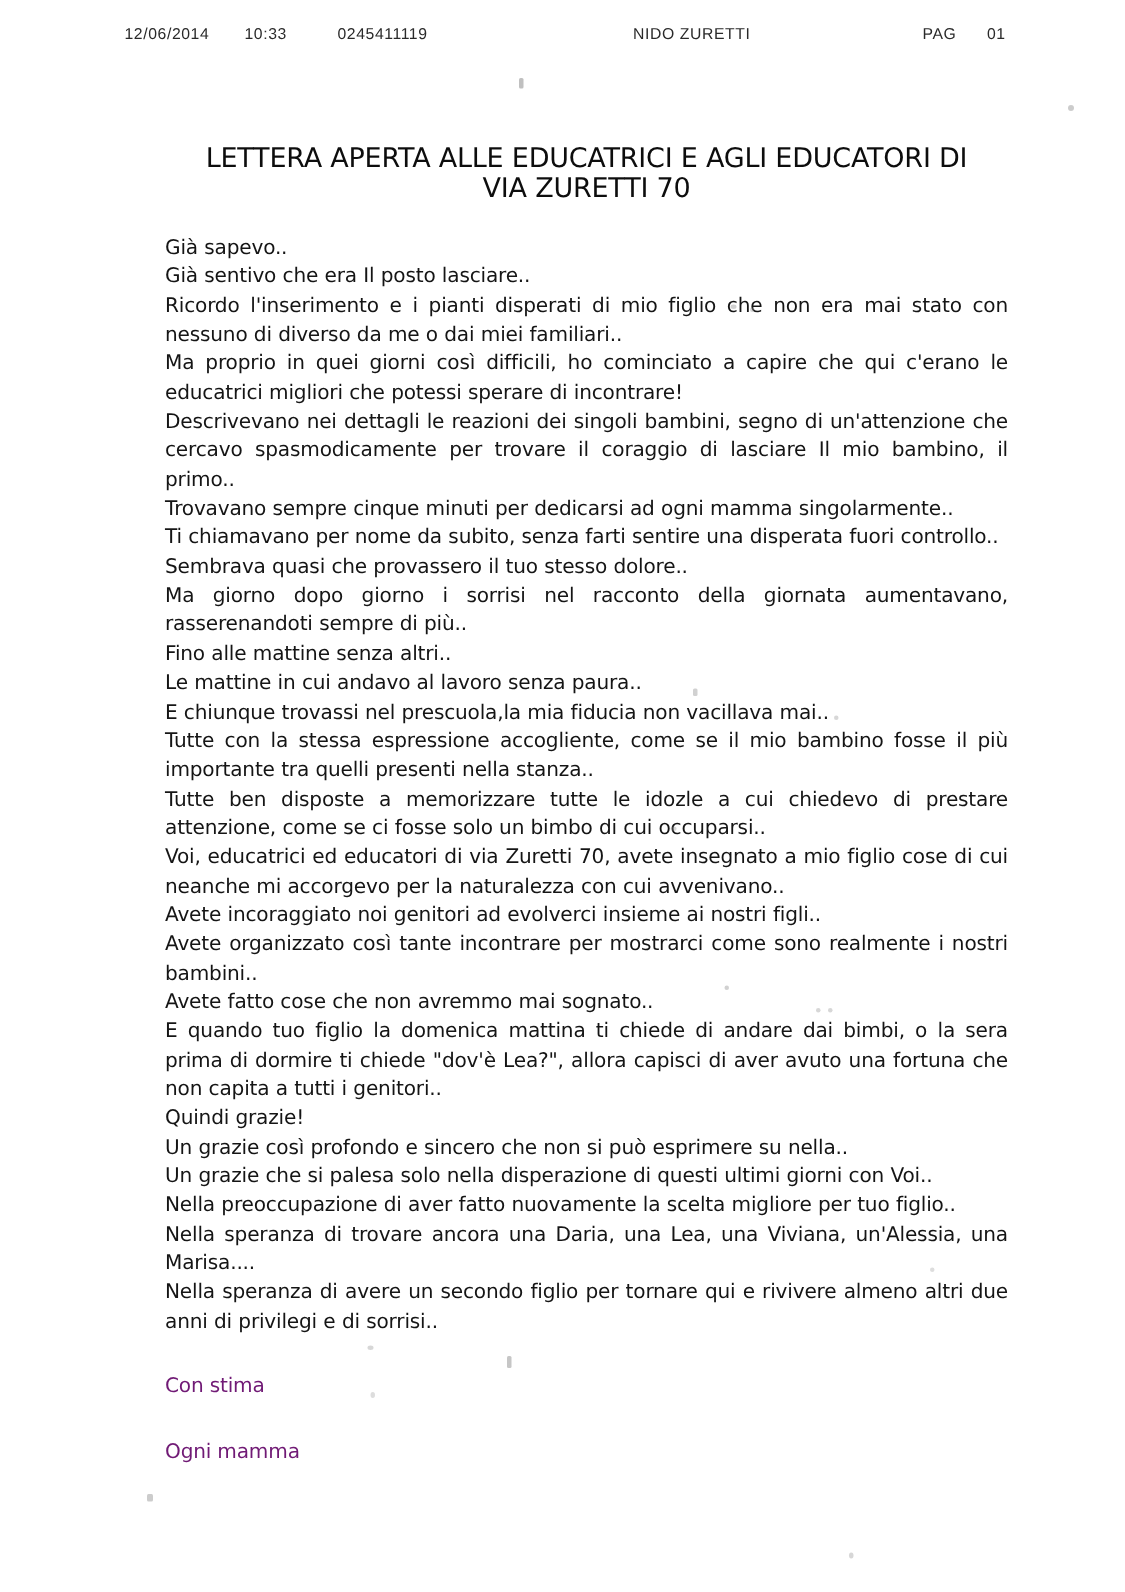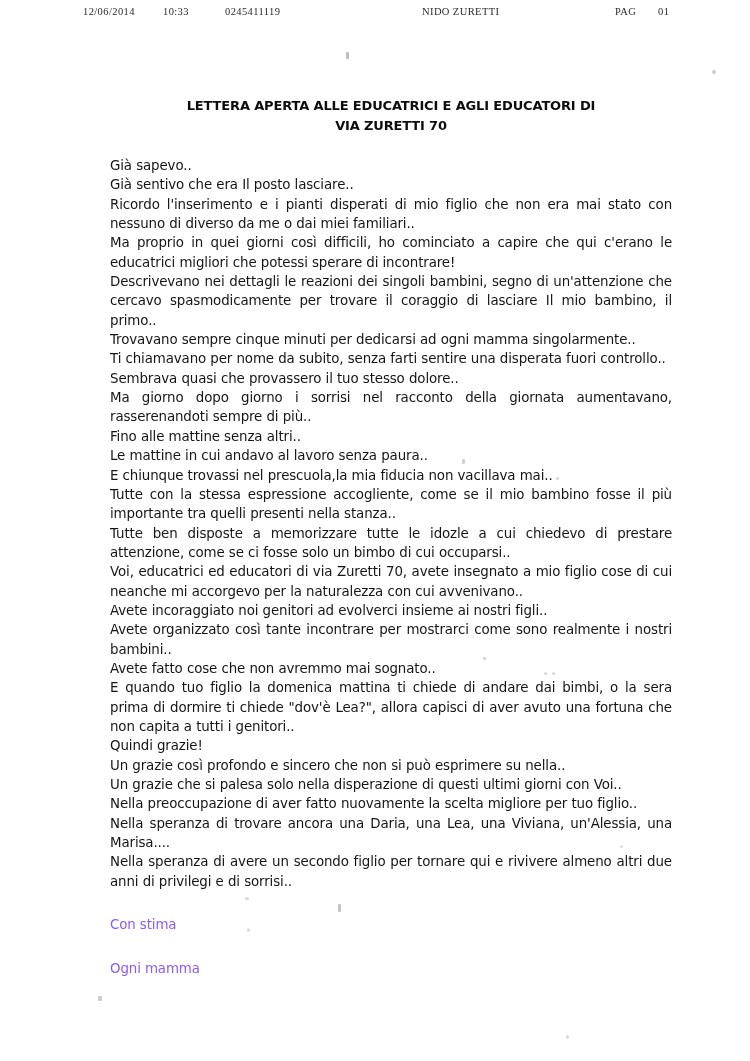"12/06/2014" .fax-header { font-family: Liberation Serif, serif -> Liberation Sans, sans-serif; top: 6px -> 17px }
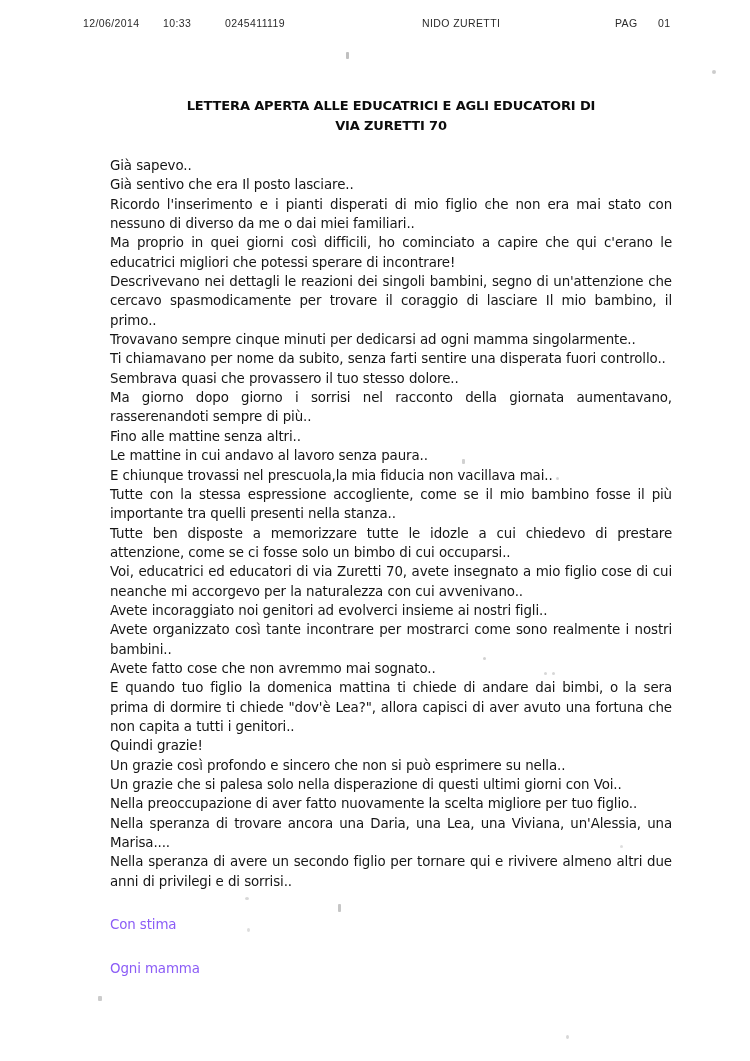"LETTERA APERTA ALLE EDUCATRICI E" .letter-title { font-size: 13px -> 18px; font-weight: bold -> normal }
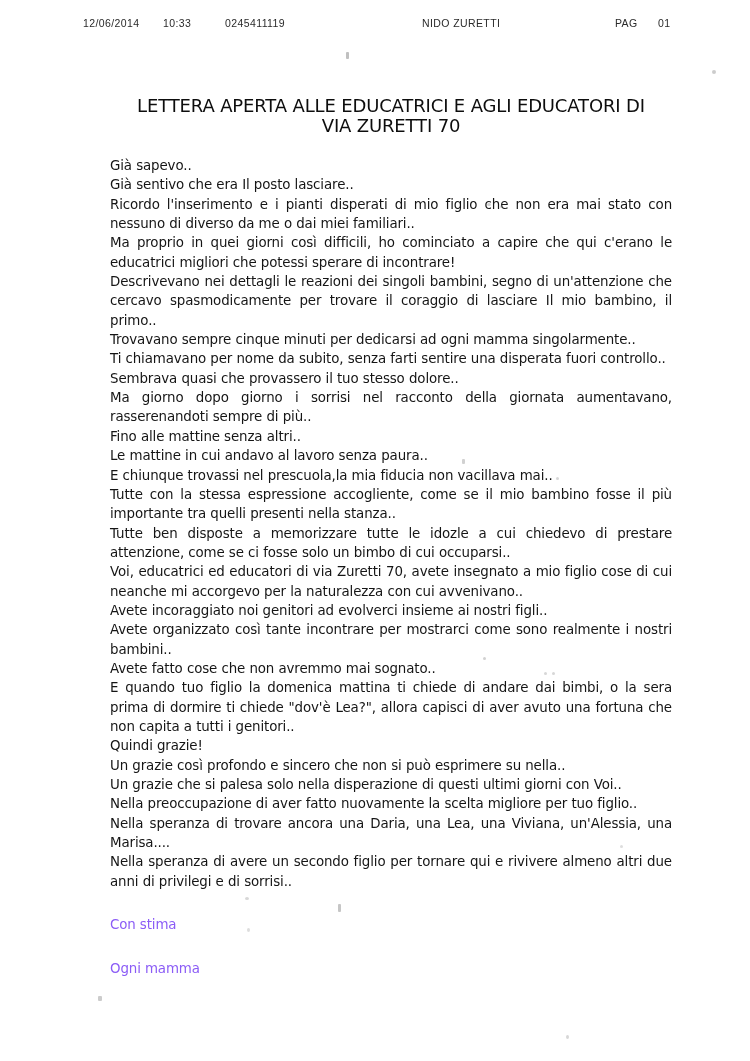"Con stima" .closing { color: #8b5cf6 -> #701a75 }
